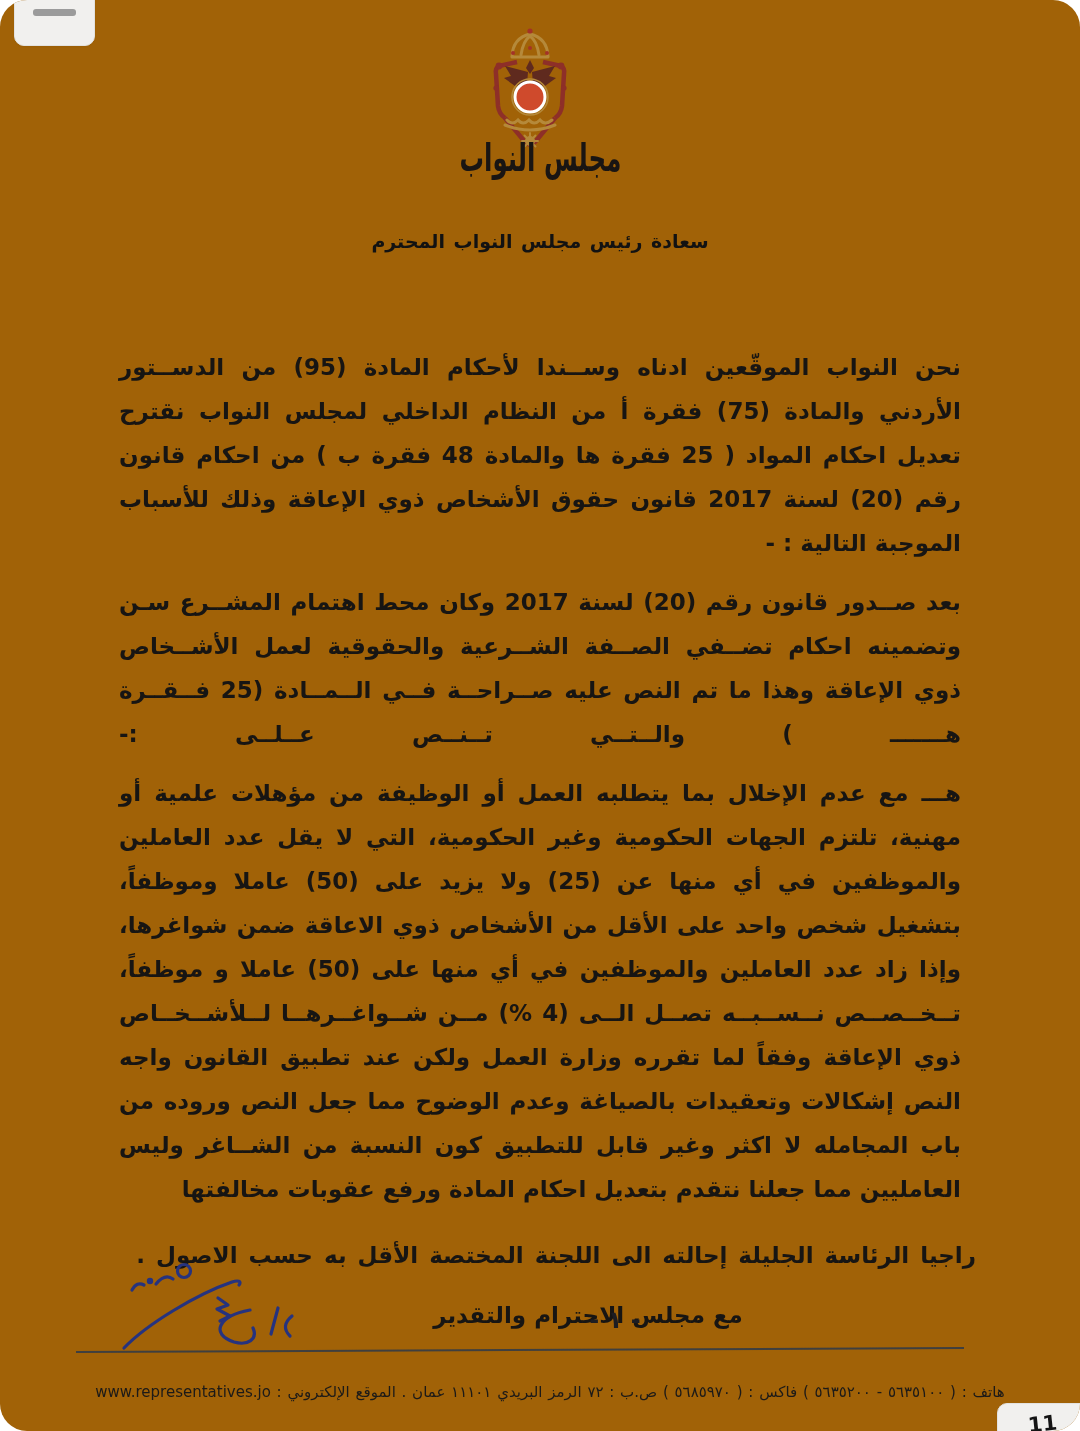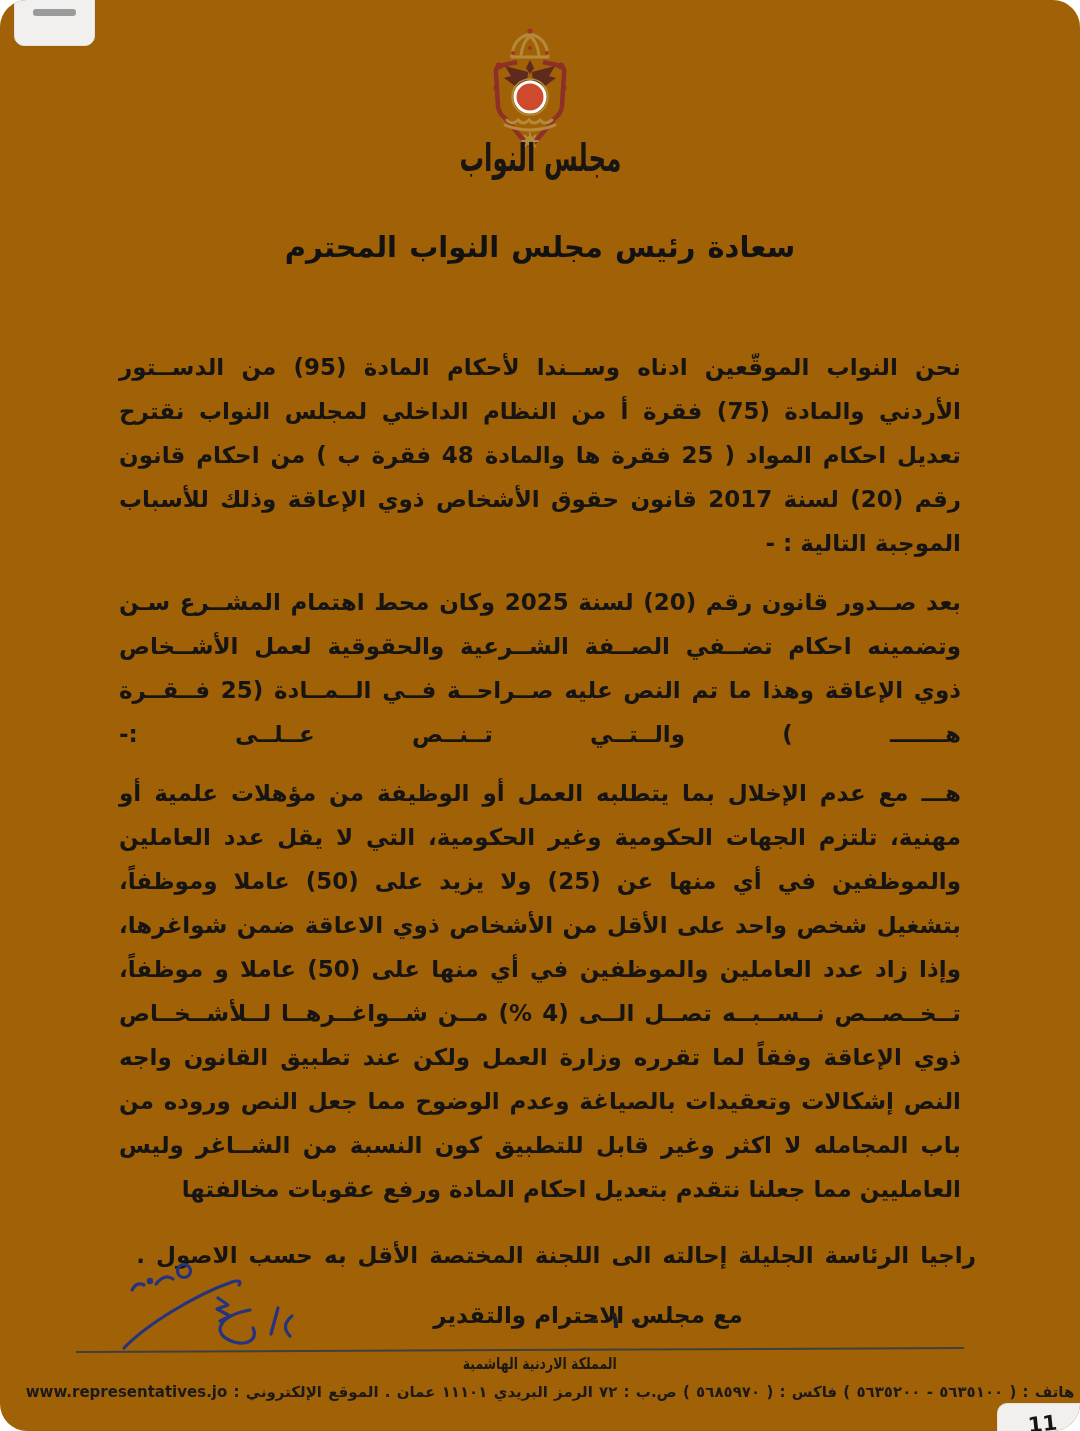"سعادة رئيس مجلس النواب المحترم" .salutation { font-size: 29px -> 19px }
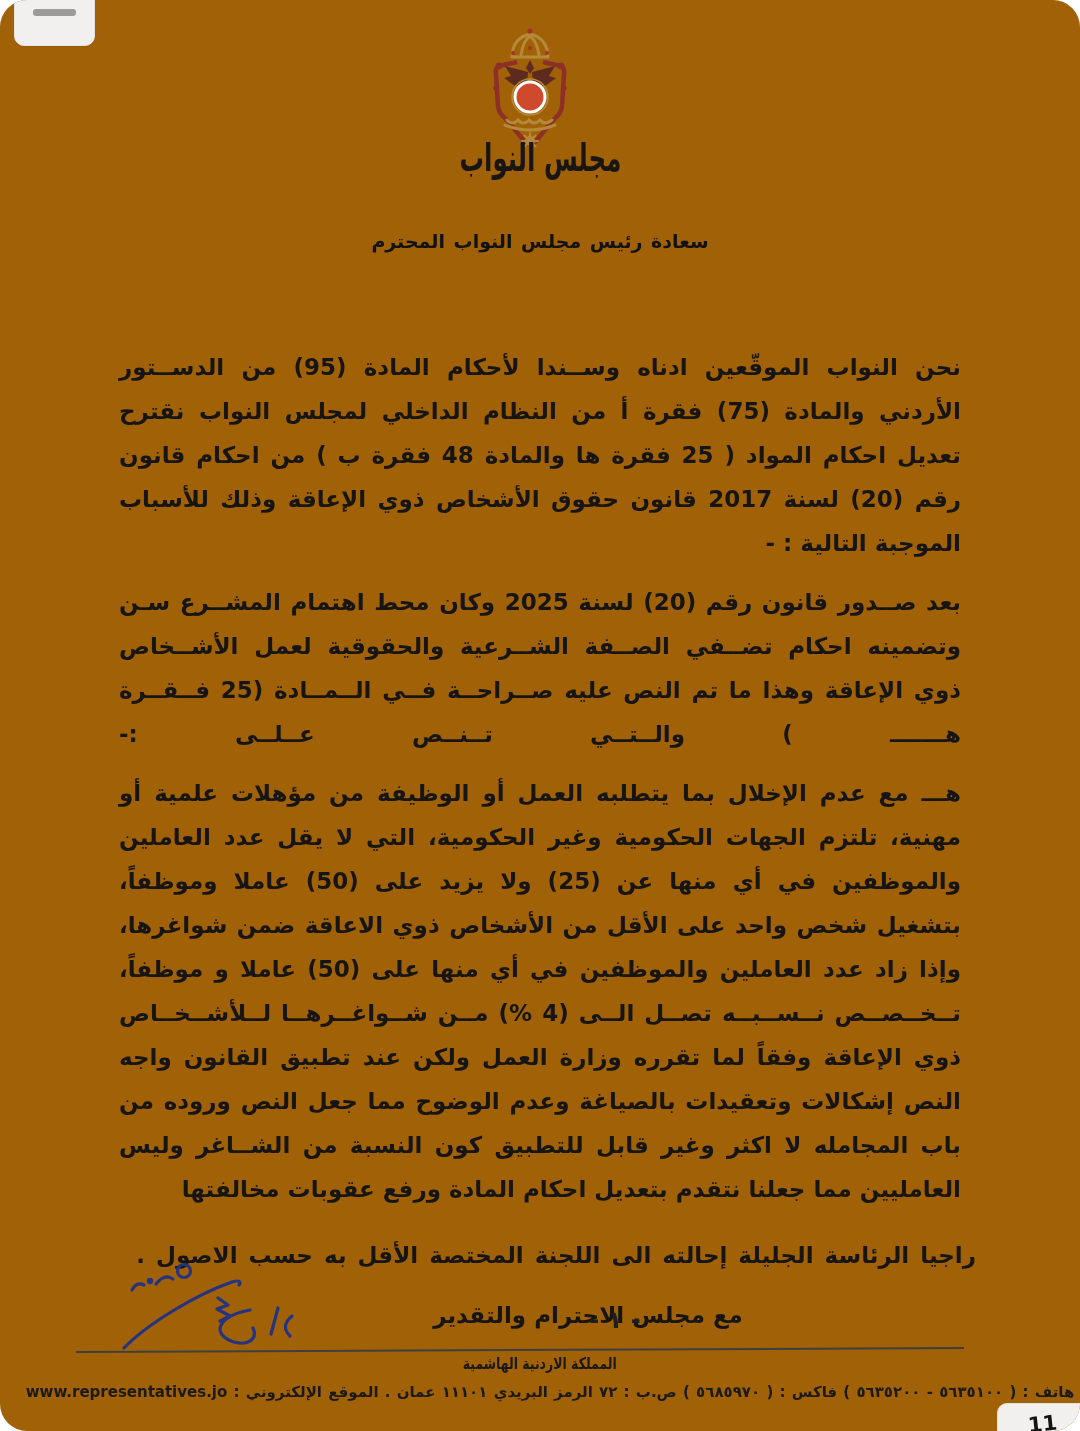"بعد صــدور قانون رقم (20)" p.p2 { text: 2025 -> 2017 }
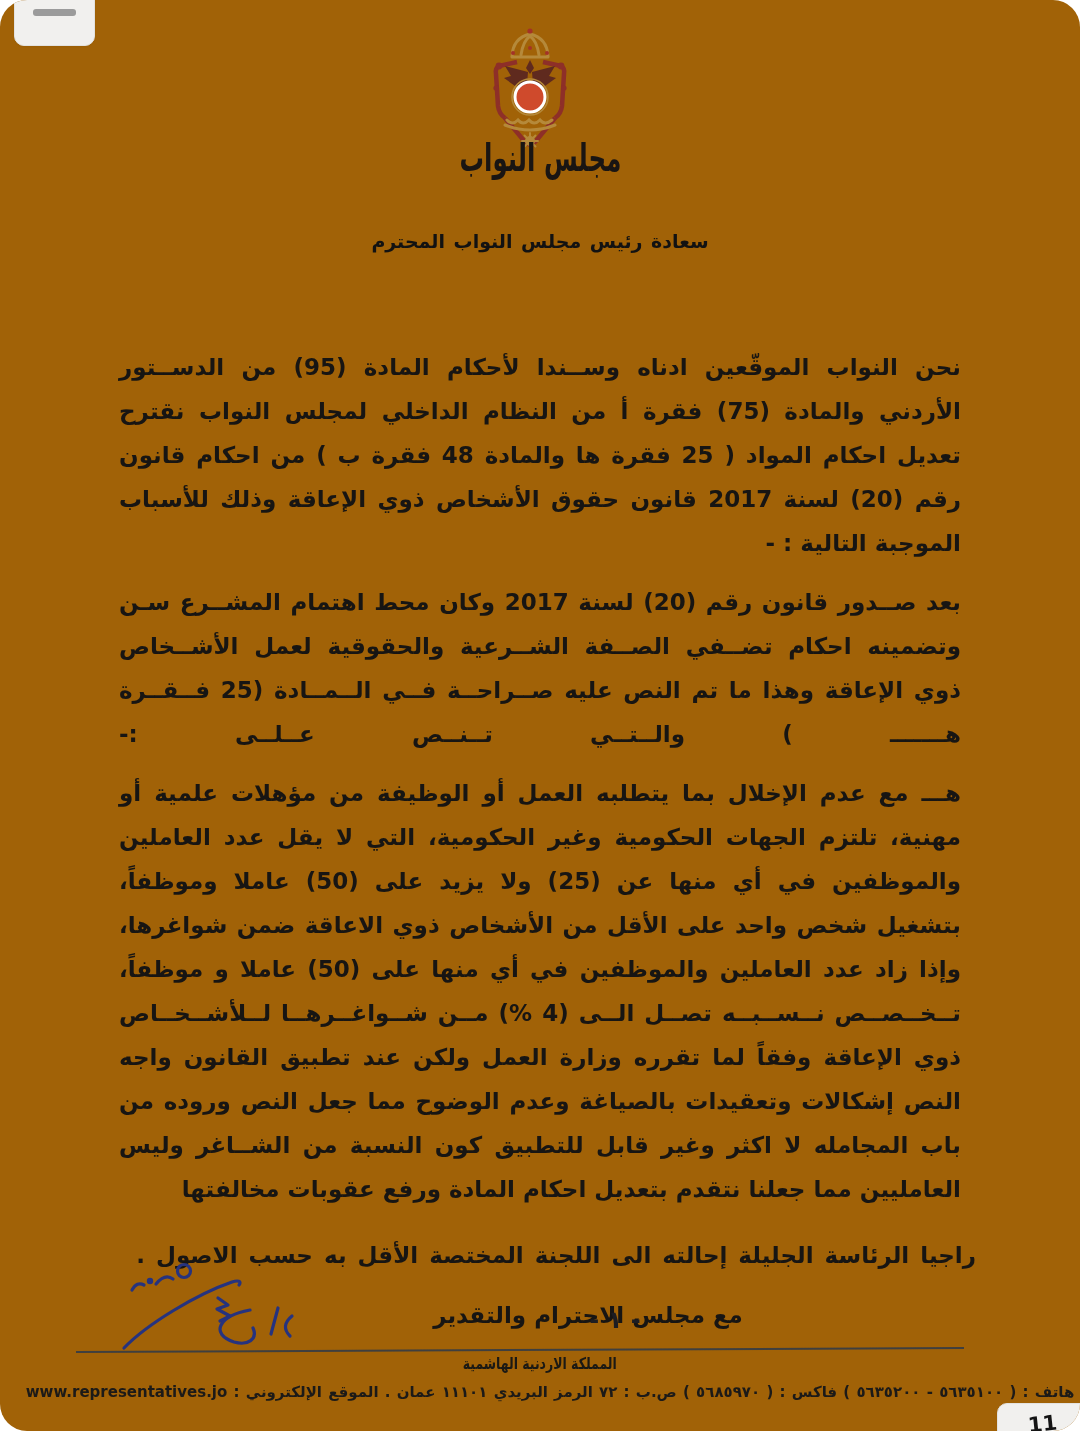"المملكة الاردنية الهاشمية" div.footer-kingdom { html: <div> <span>المملكة الاردنية الهاشمية</span> </div> -> none }
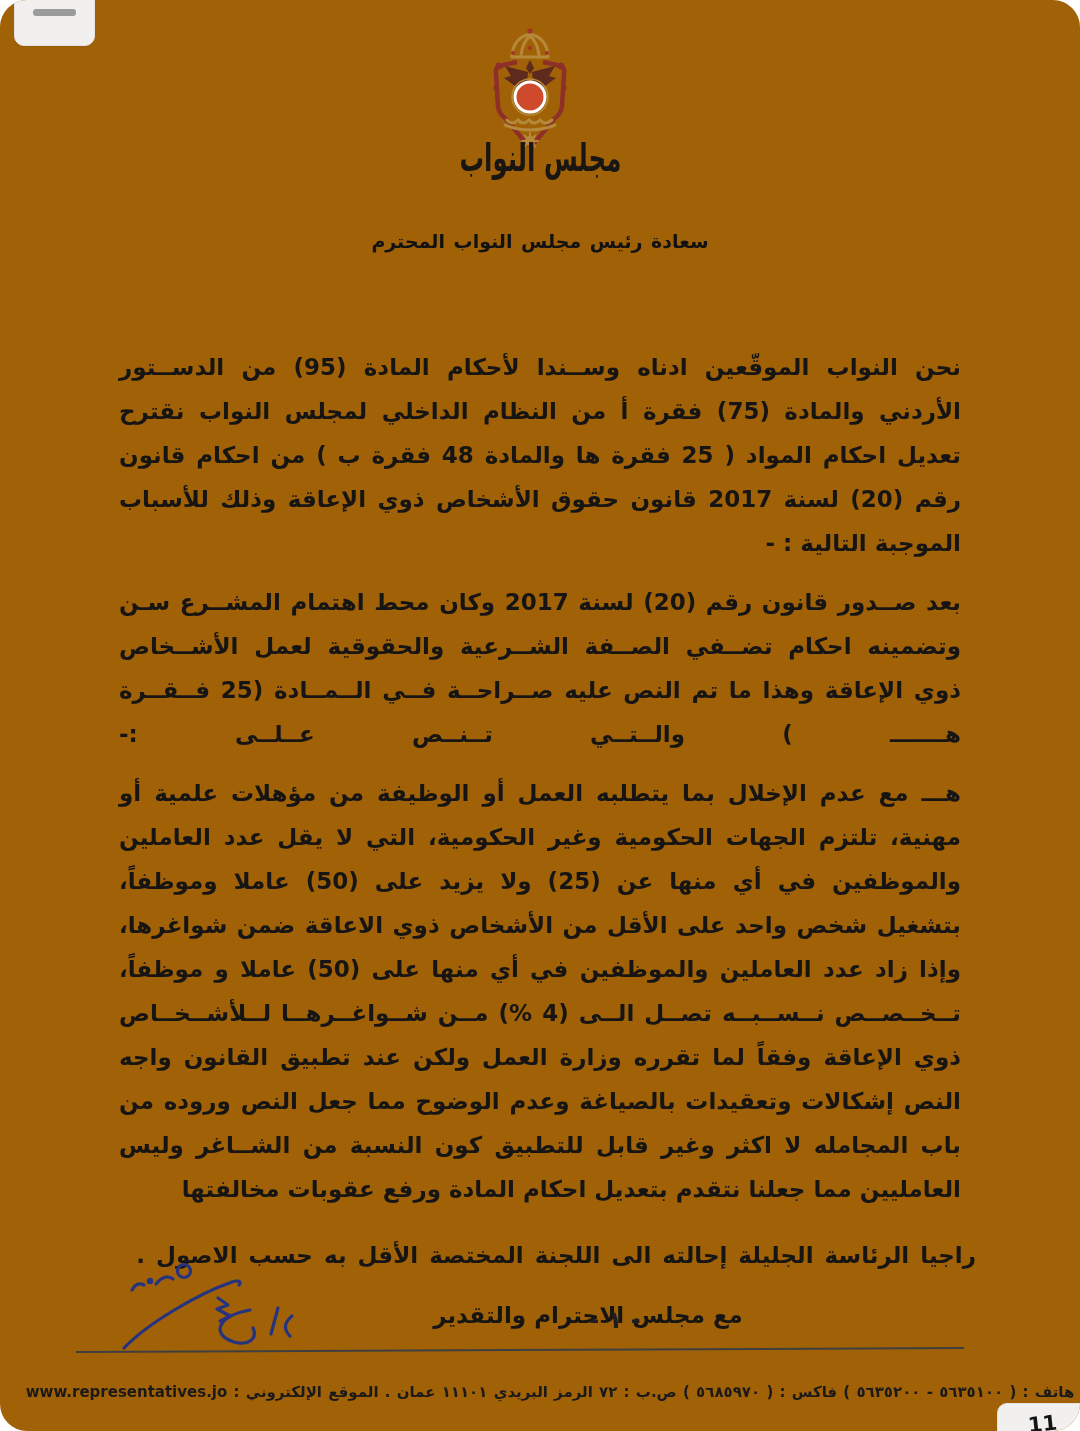"هاتف : ( ٥٦٣٥١٠٠ -" .footer-contact { font-weight: 700 -> 400 }
